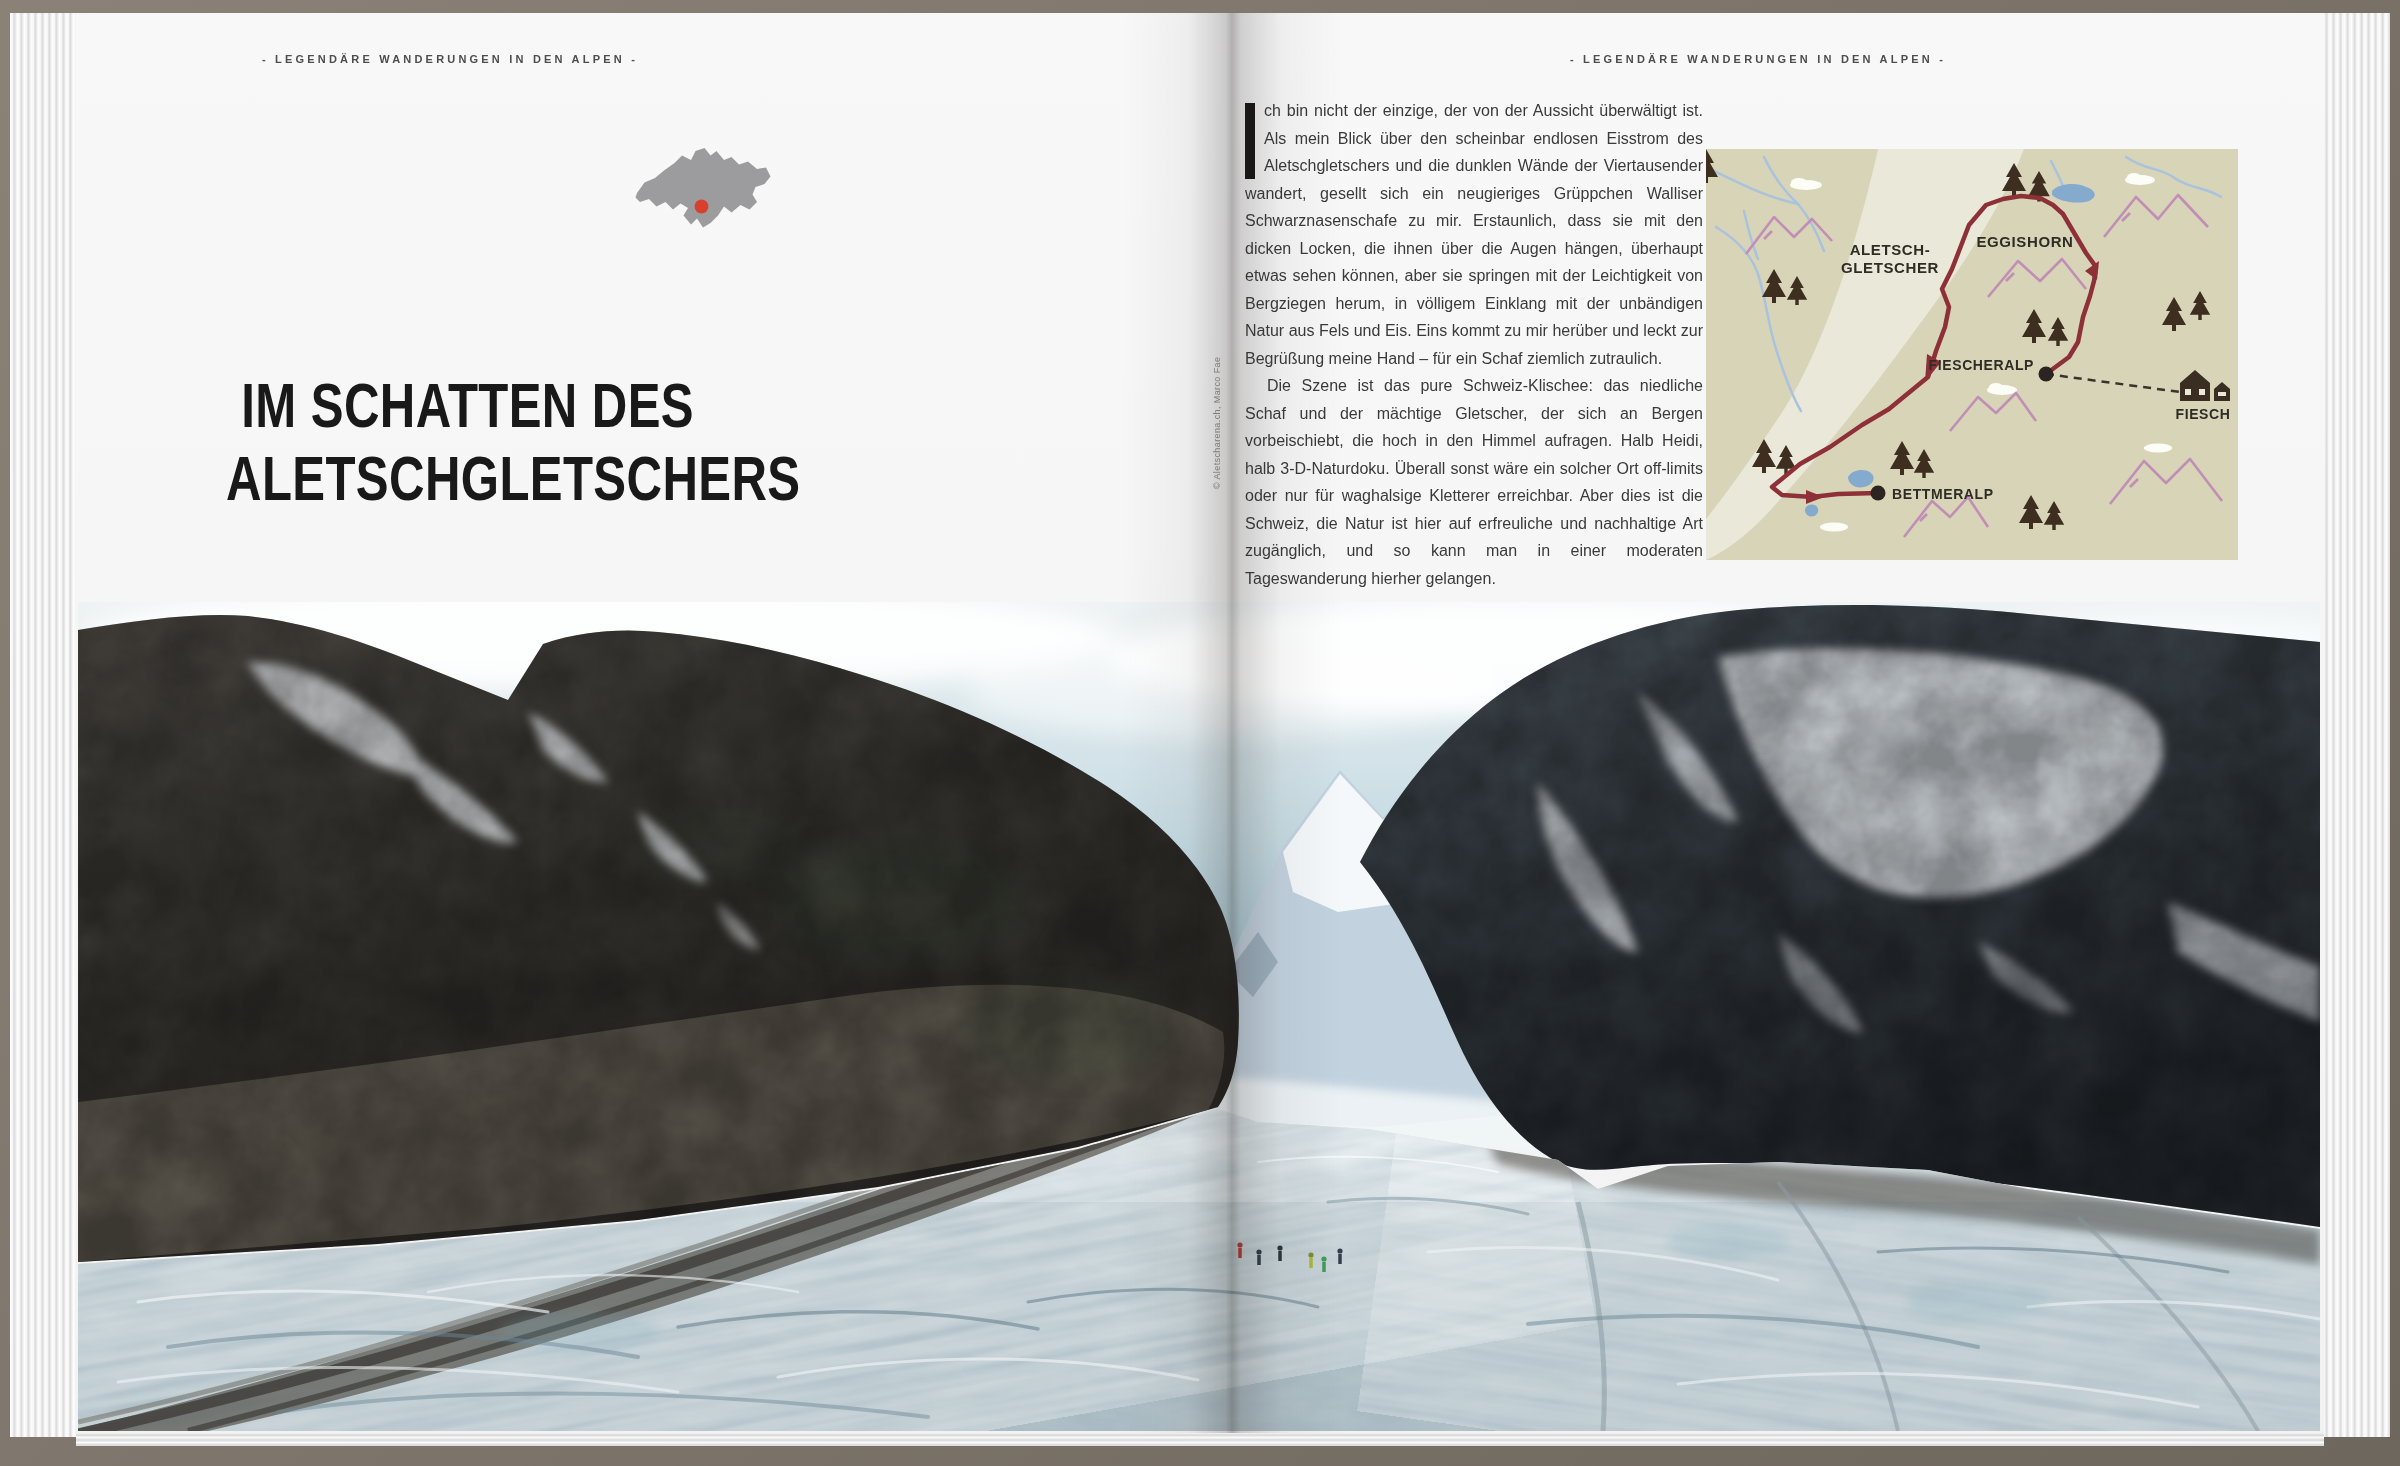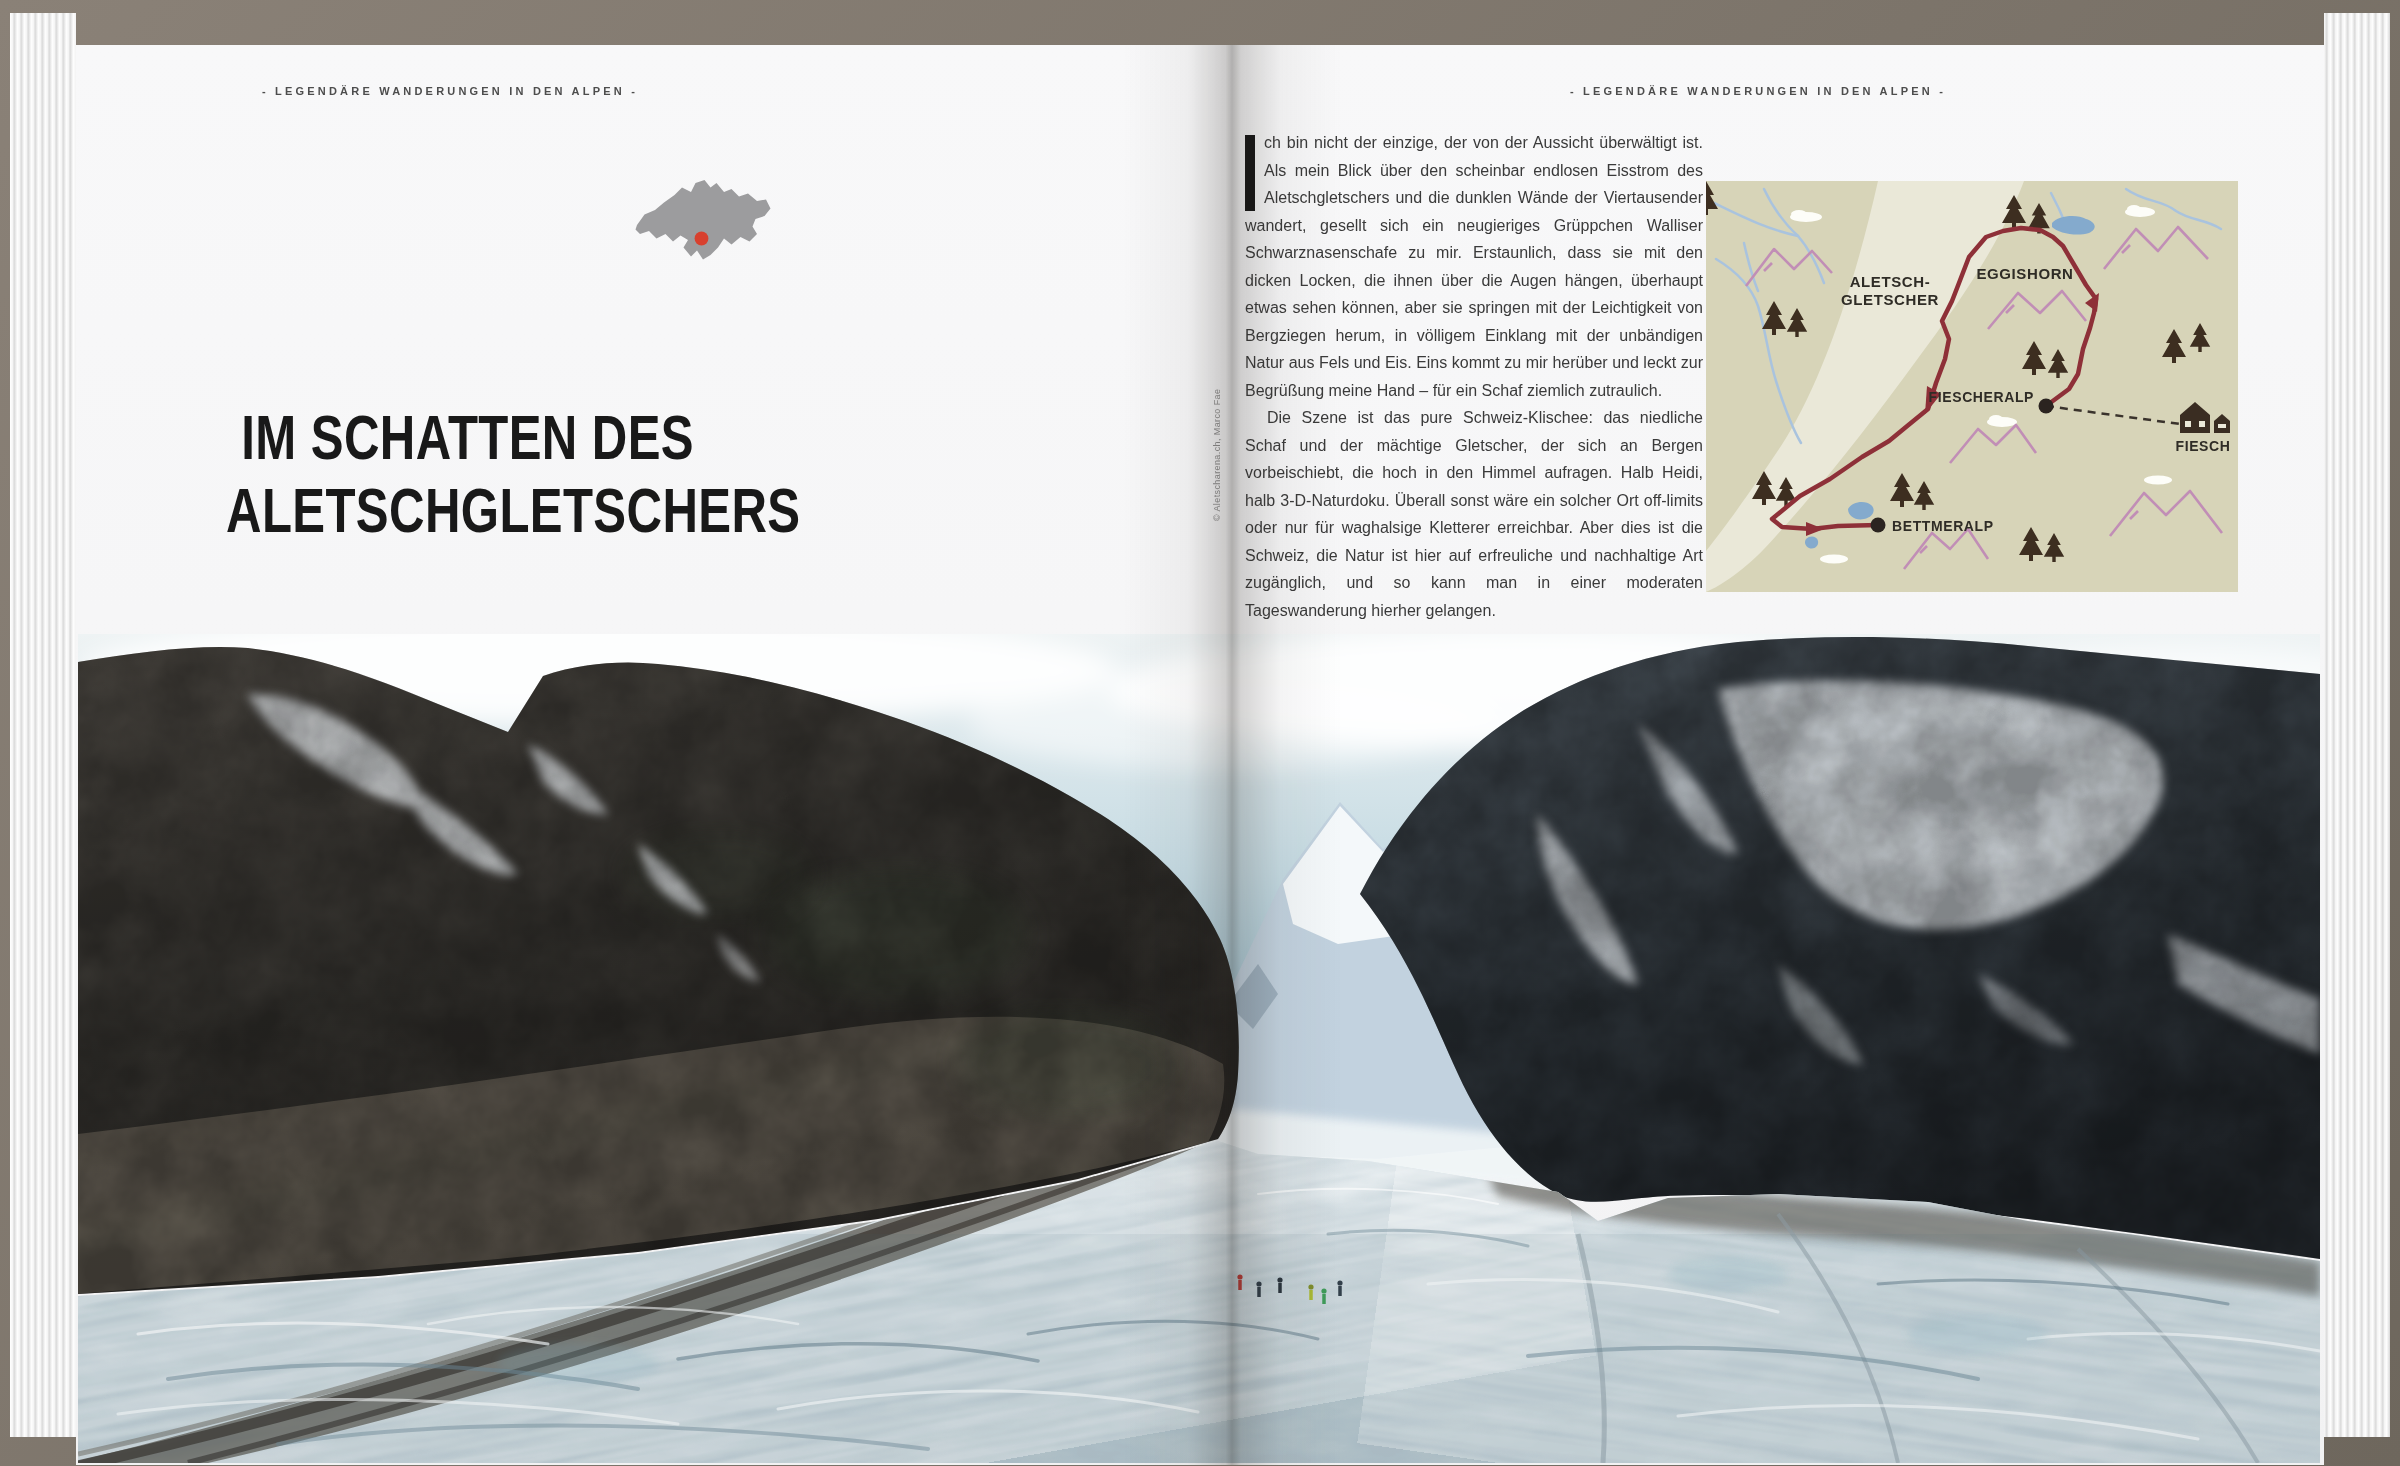"- LEGENDÄRE WANDERUNGEN IN DEN" .spread { margin-top: 32px -> none }
